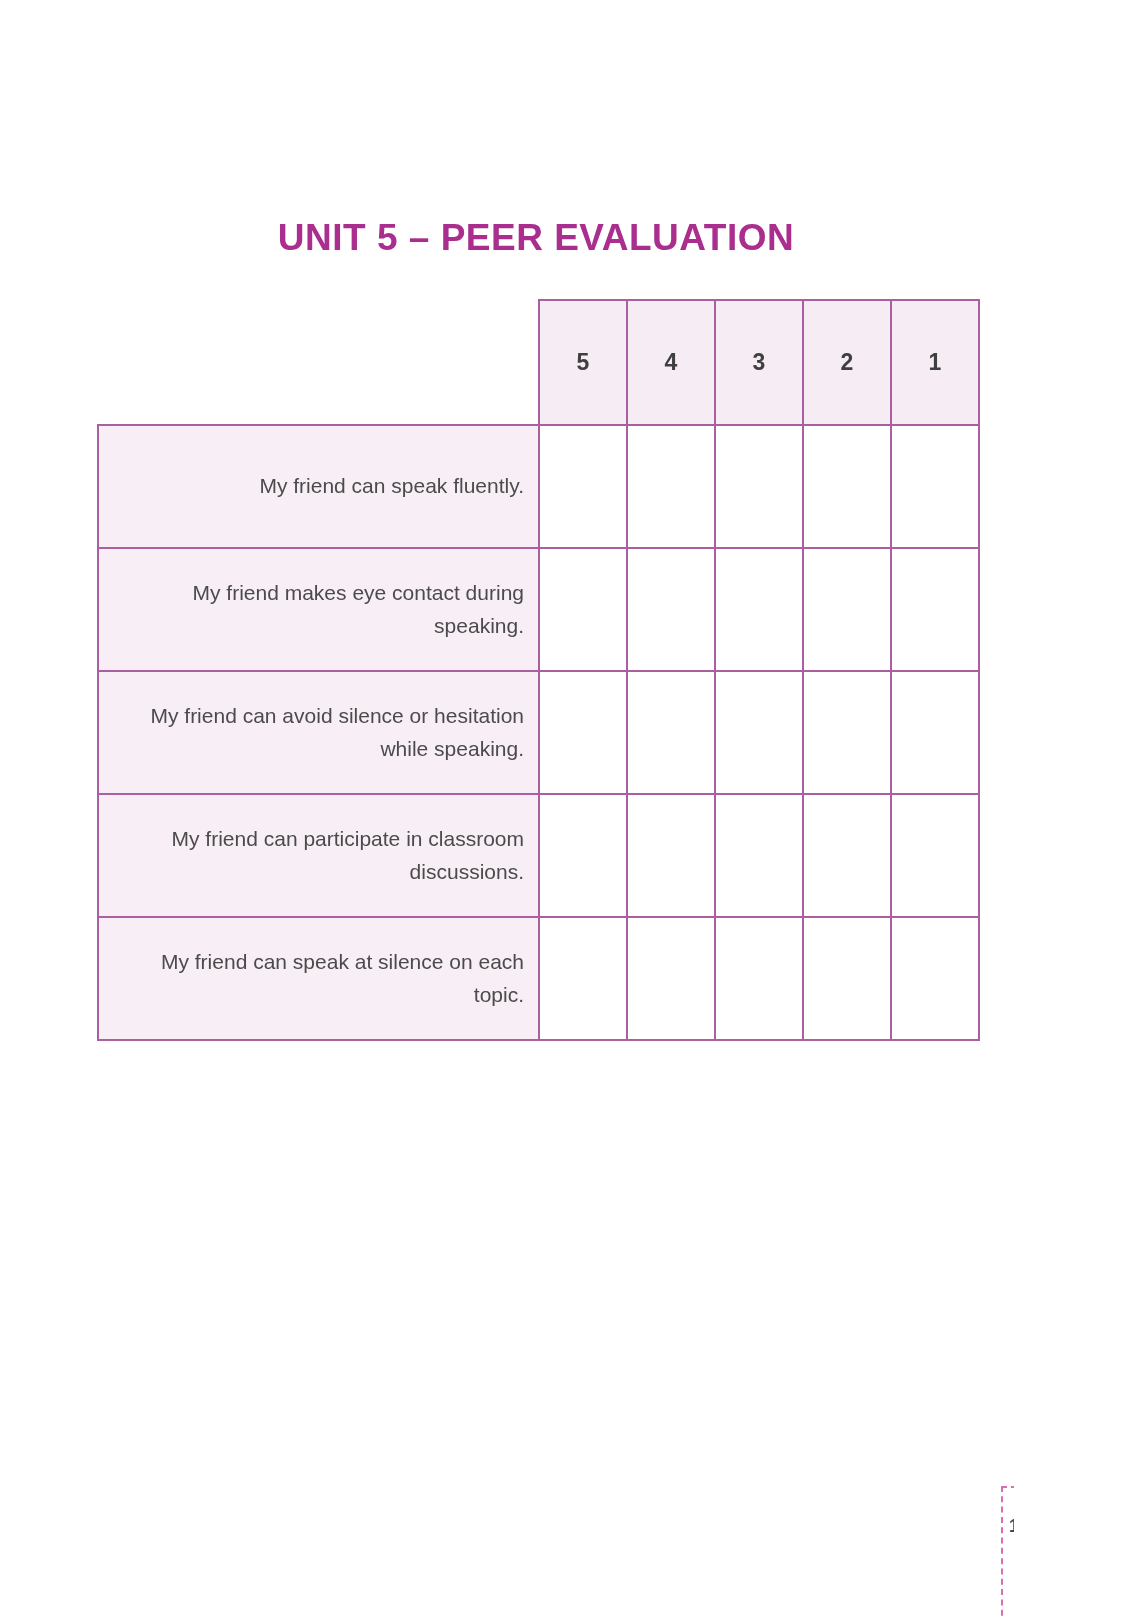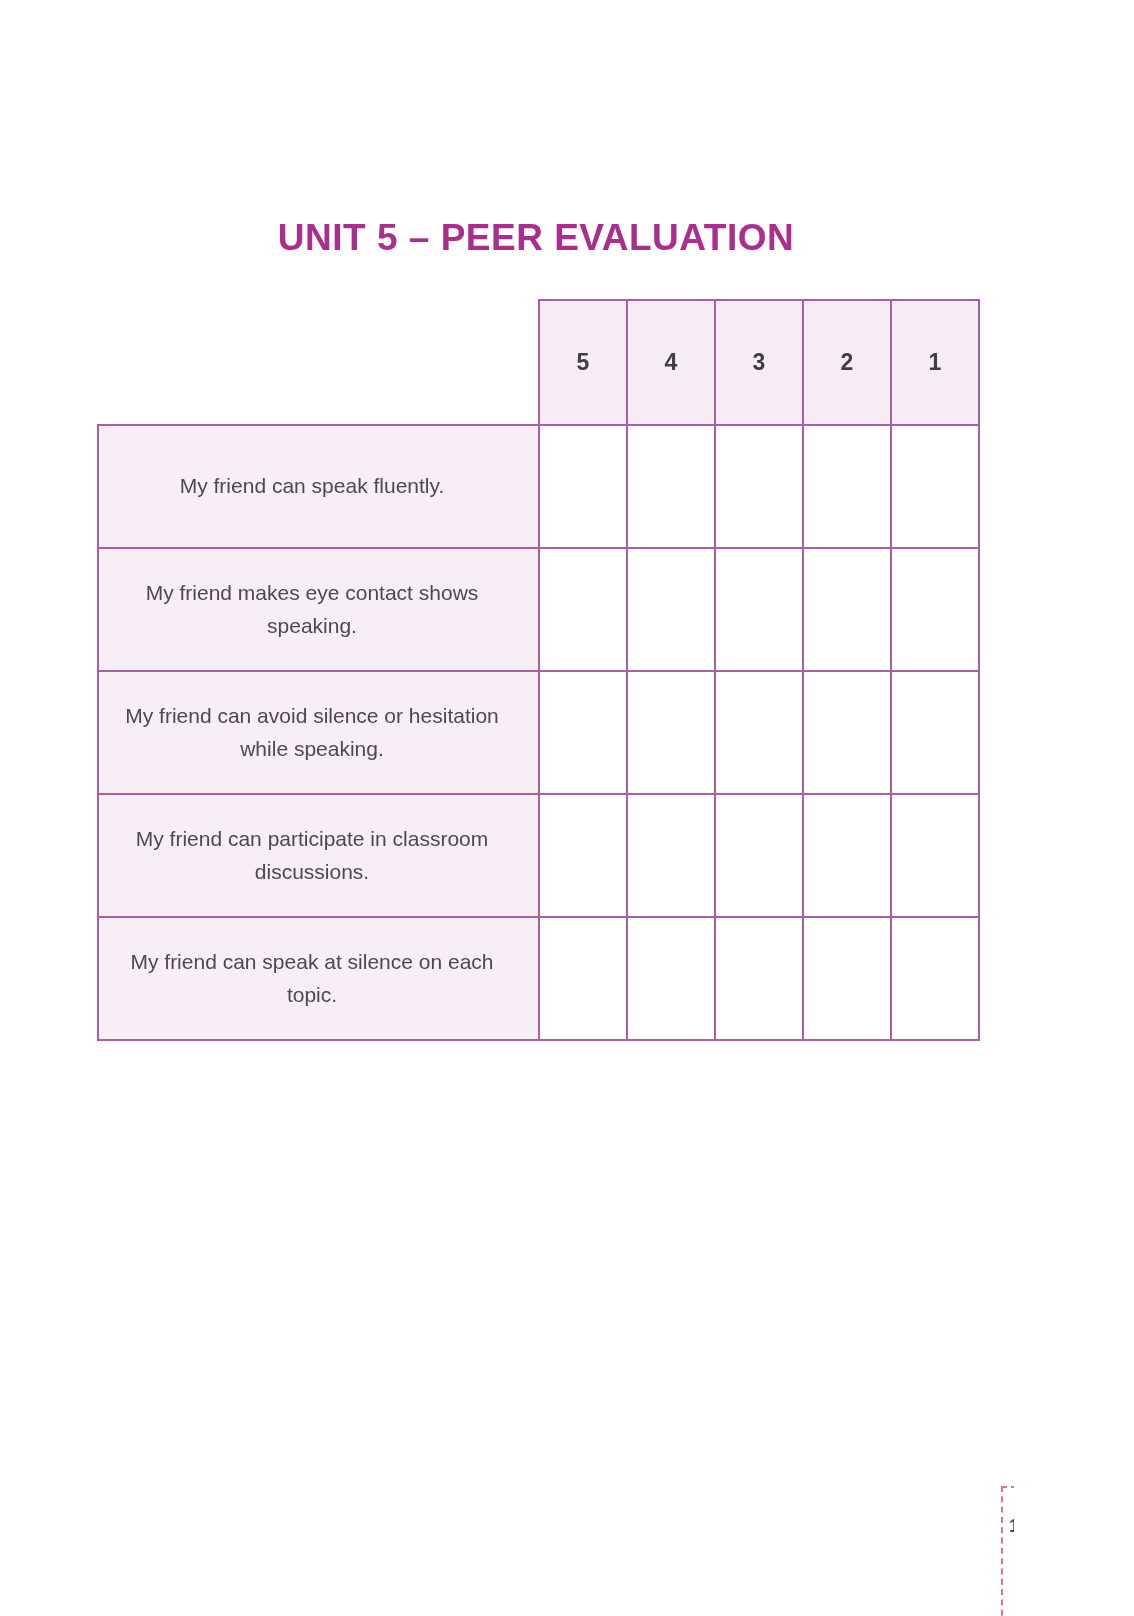"My friend can speak fluently." td.criteria { padding: 0 26px 0 13px -> 0 14px 0 13px; text-align: center -> right }
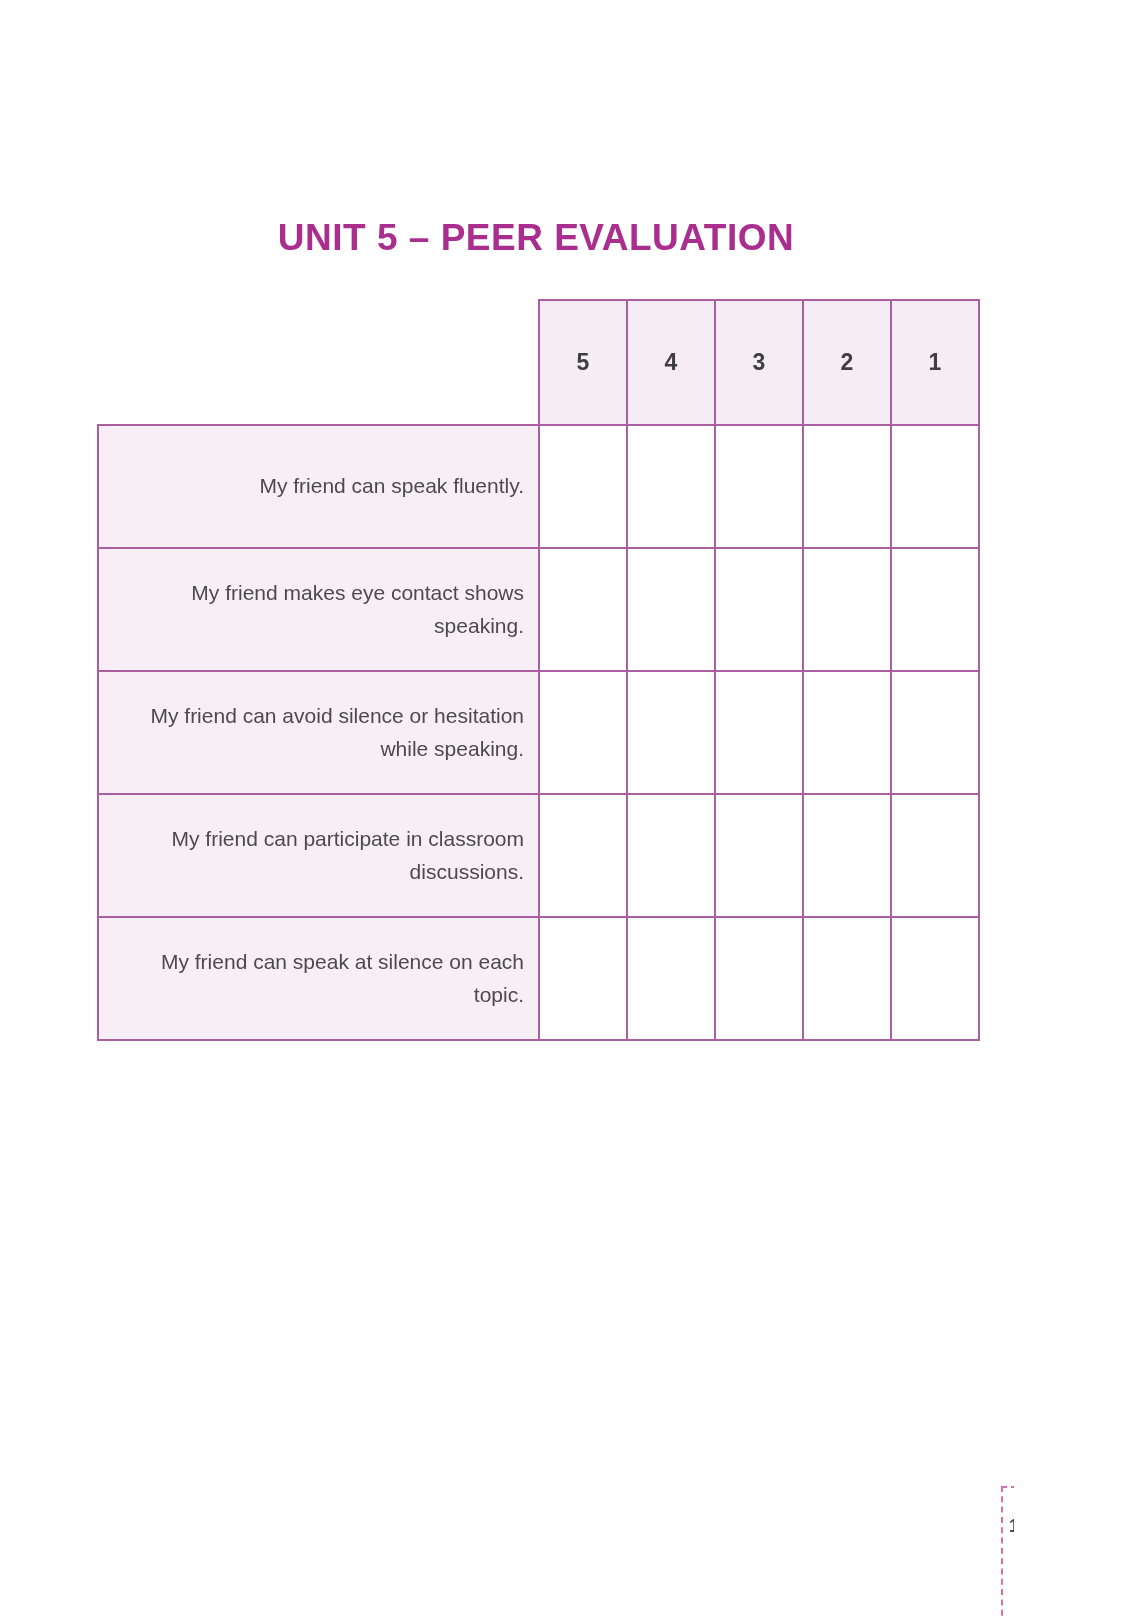"My friend makes eye contact" td.criteria { text: shows -> during }
